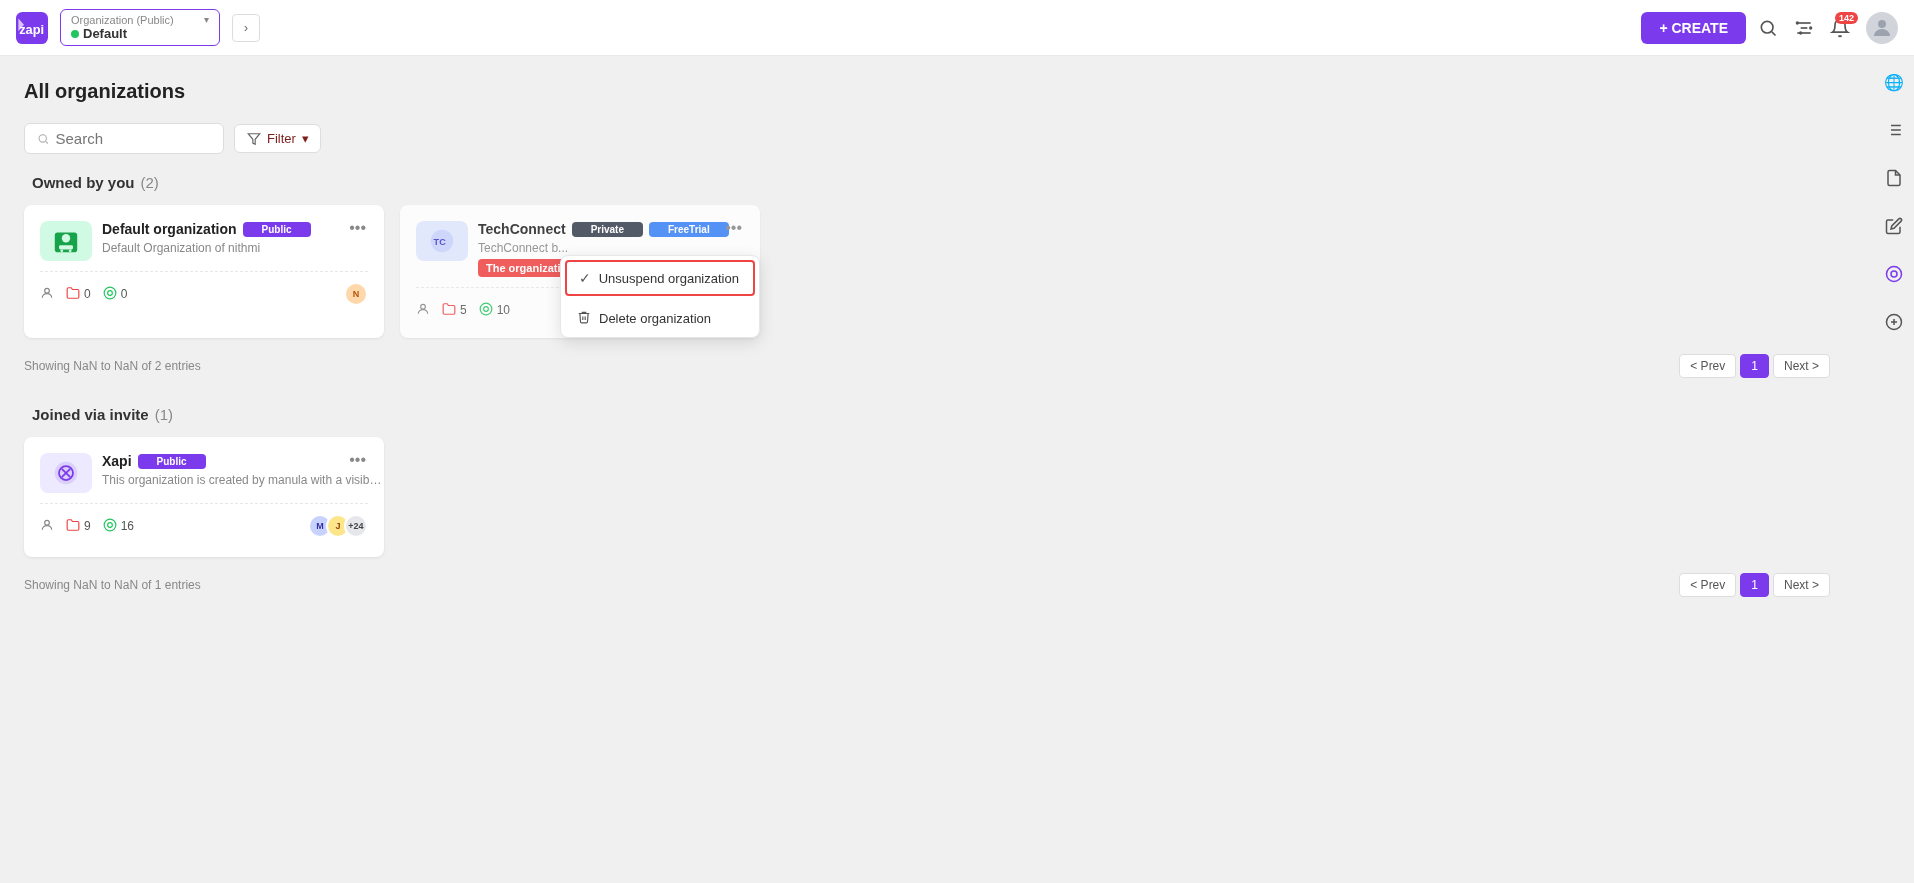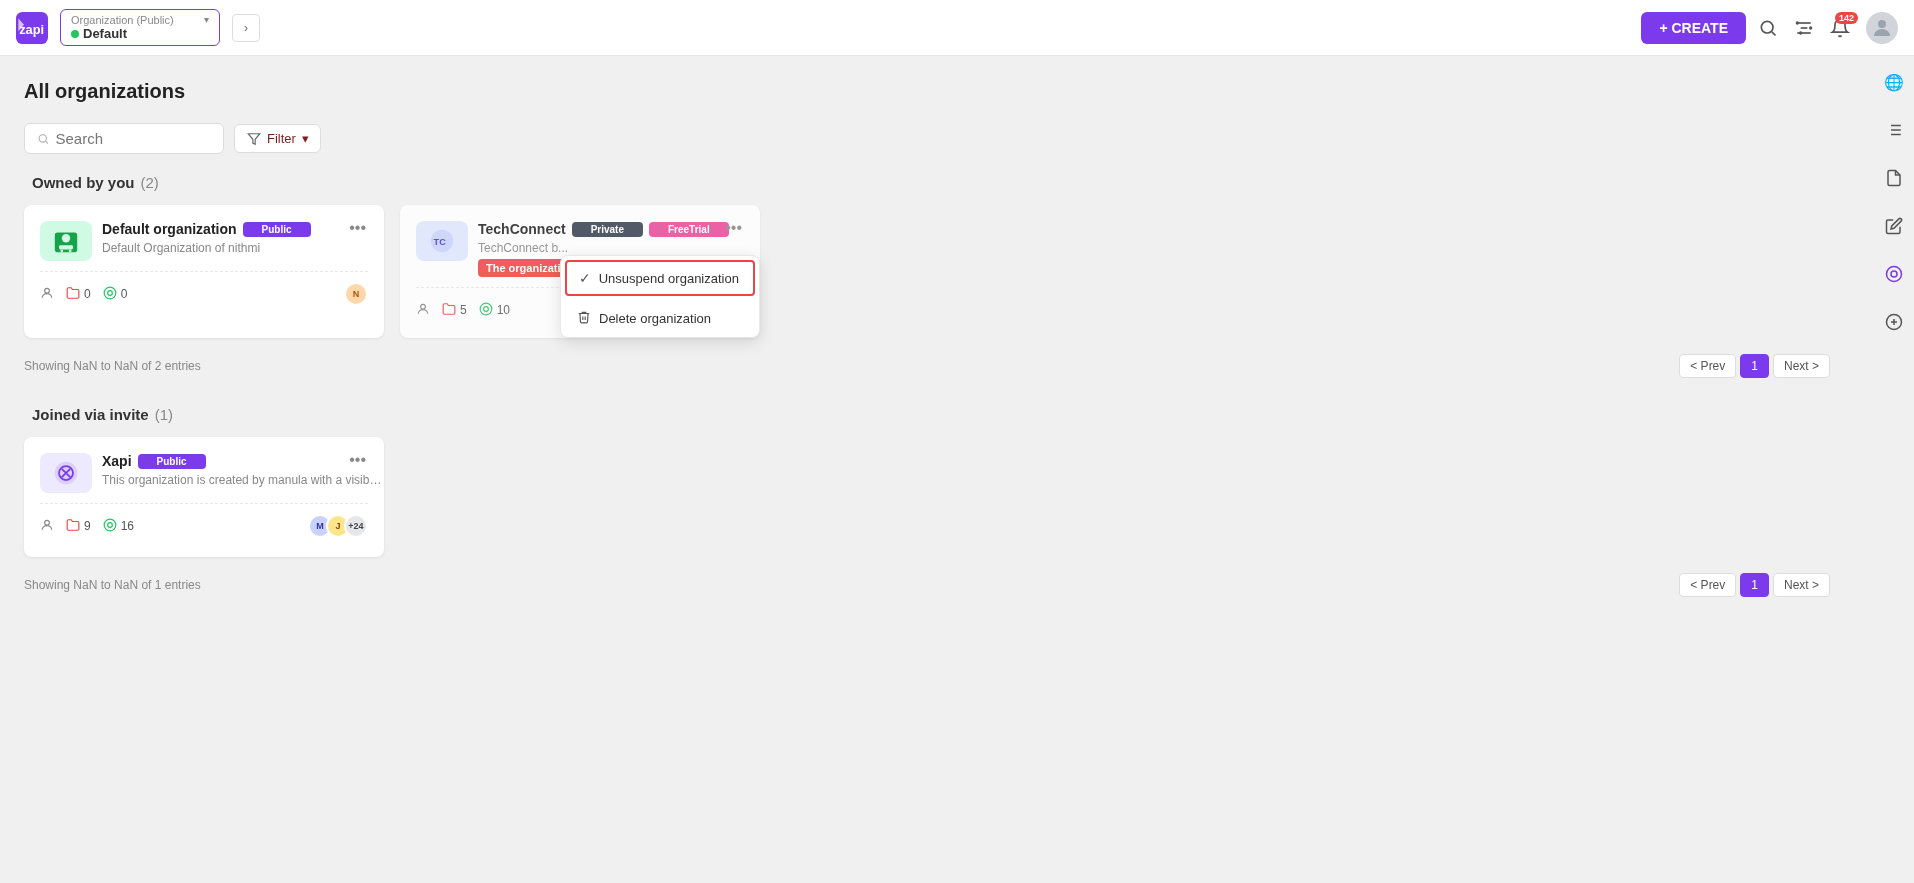"FreeTrial" .badge-freetrial { background: #ec4899 -> #3b82f6 }
